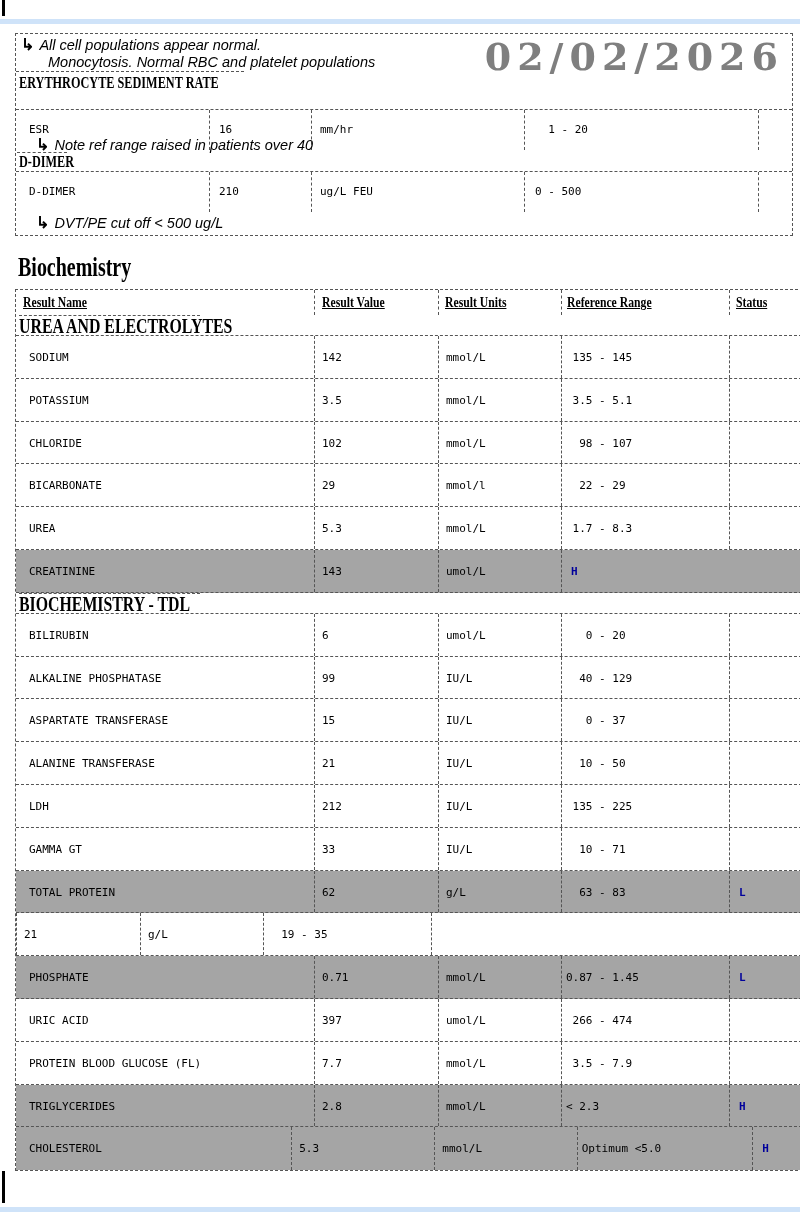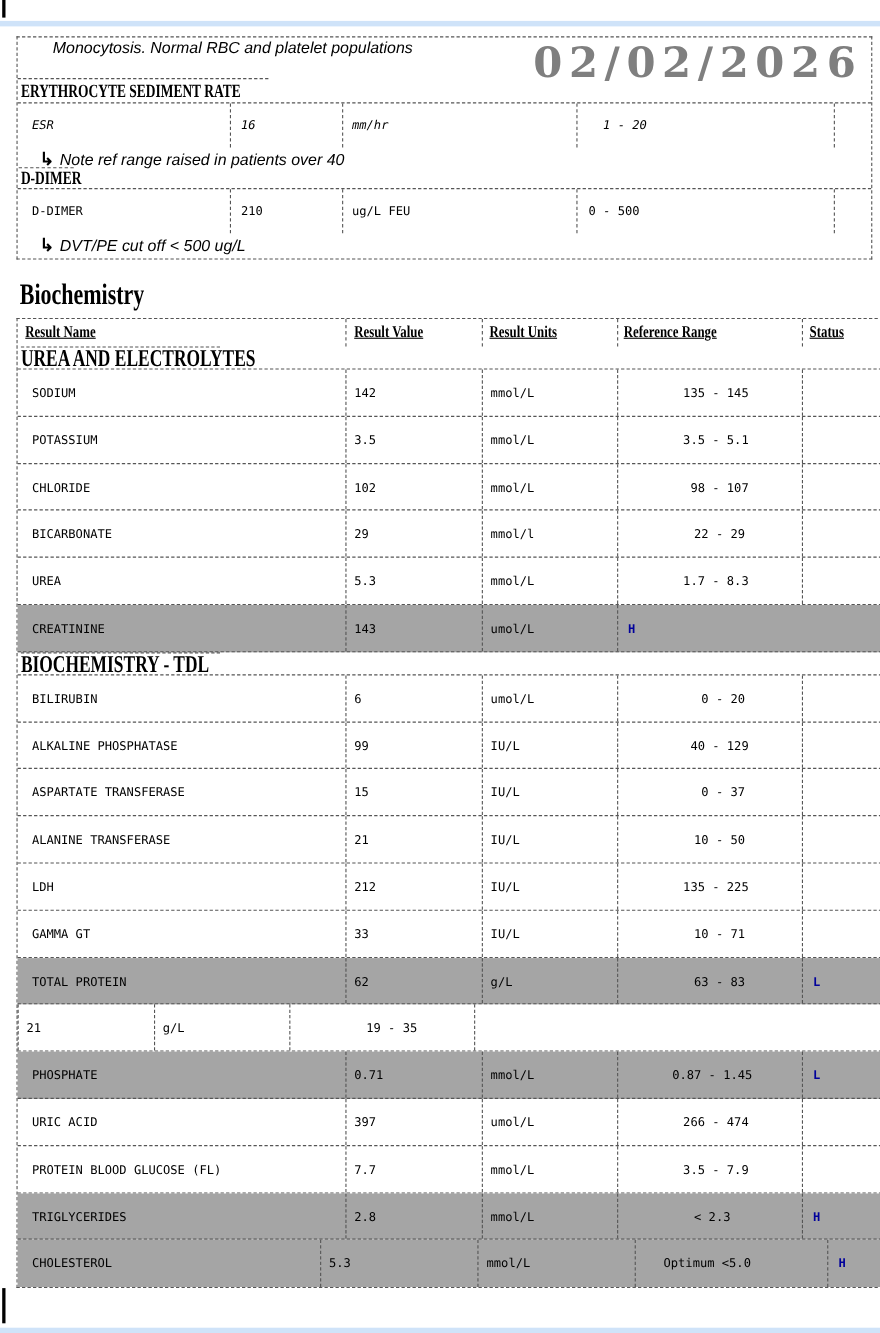"↳ All cell populations appear" div.note-l1 { html: none -> <div><span>↳</span><span>All cell populations appear normal.</span></div> }
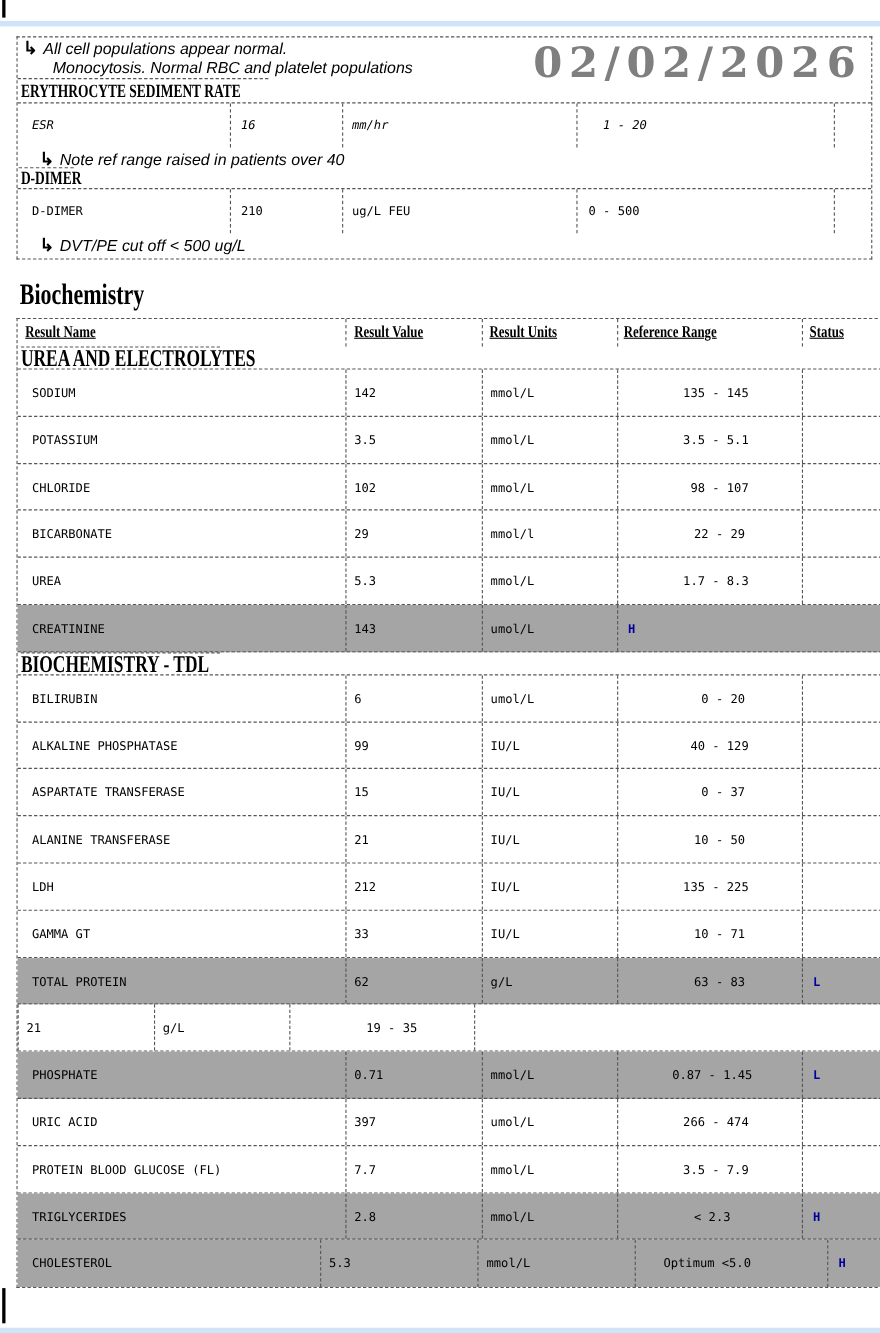"ESR" .r-esr { font-style: italic -> none; top: 59px -> 75px }
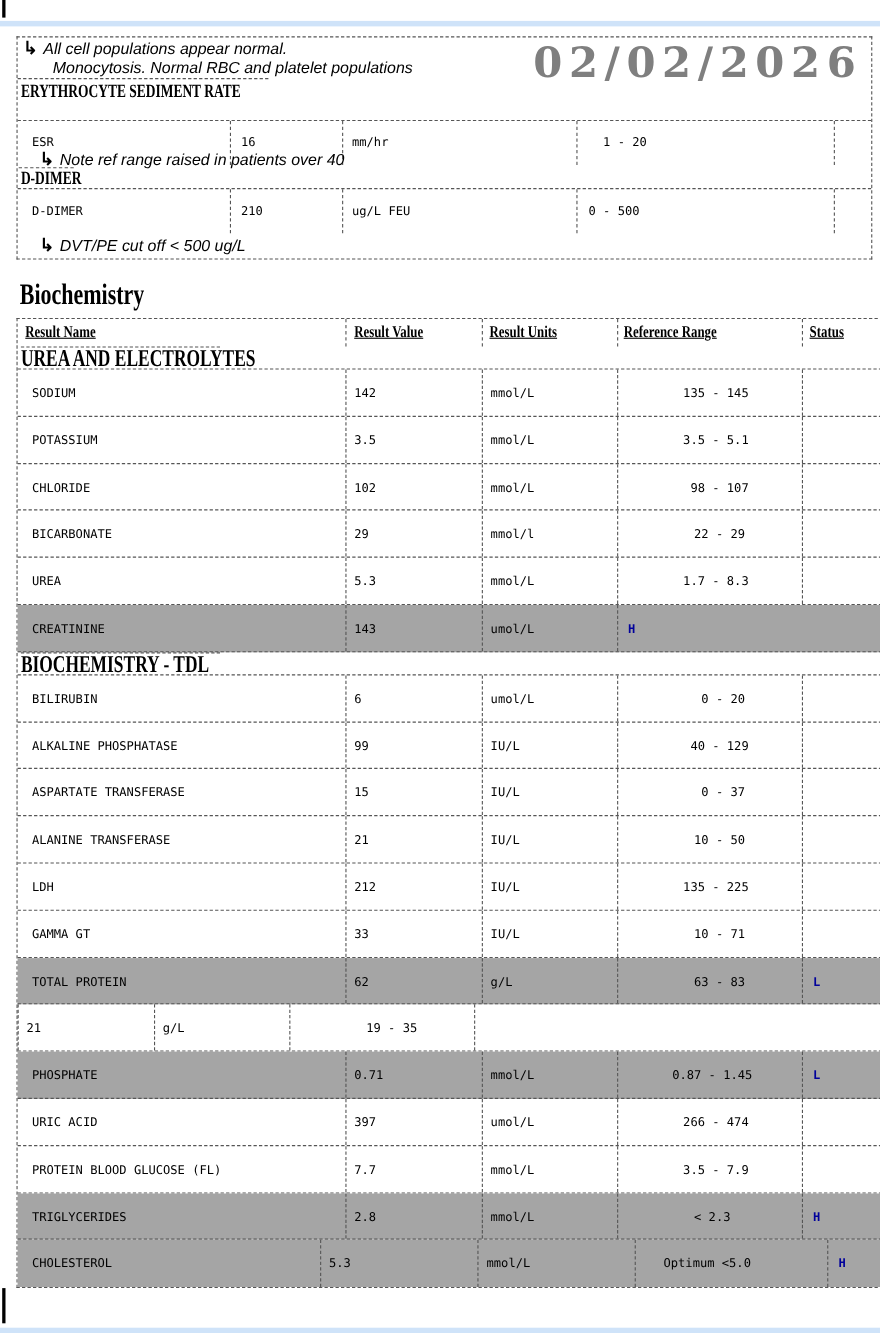"135 - 145" .c-range { text-align: center -> none }
